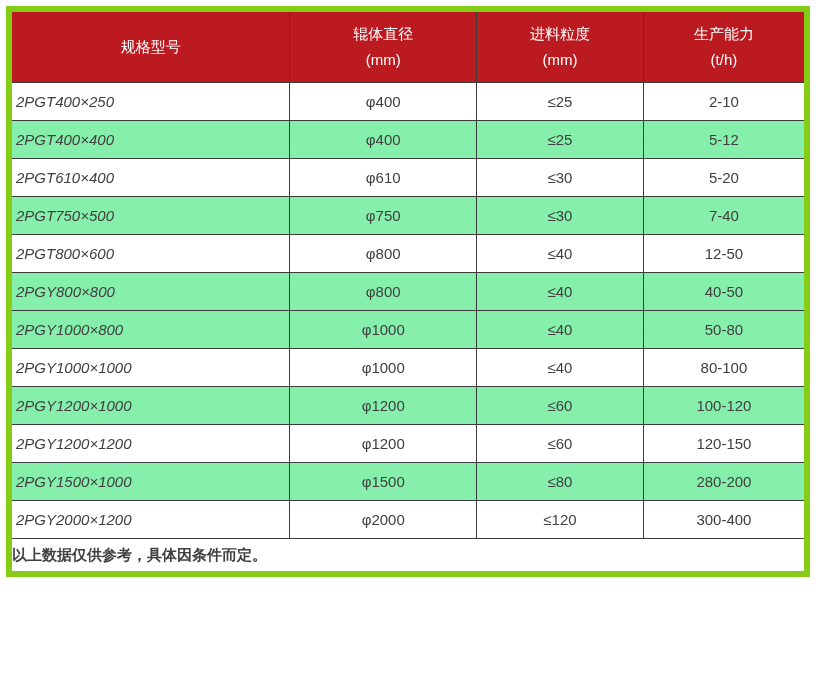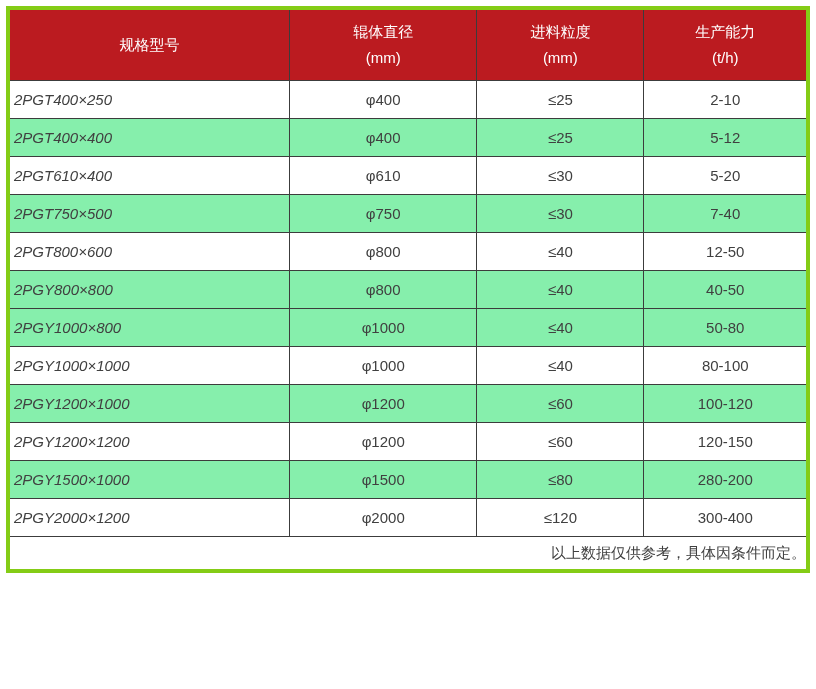"规格型号" table.spec-table { border: 4px solid #84cc16 -> 6px solid #84cc16 }
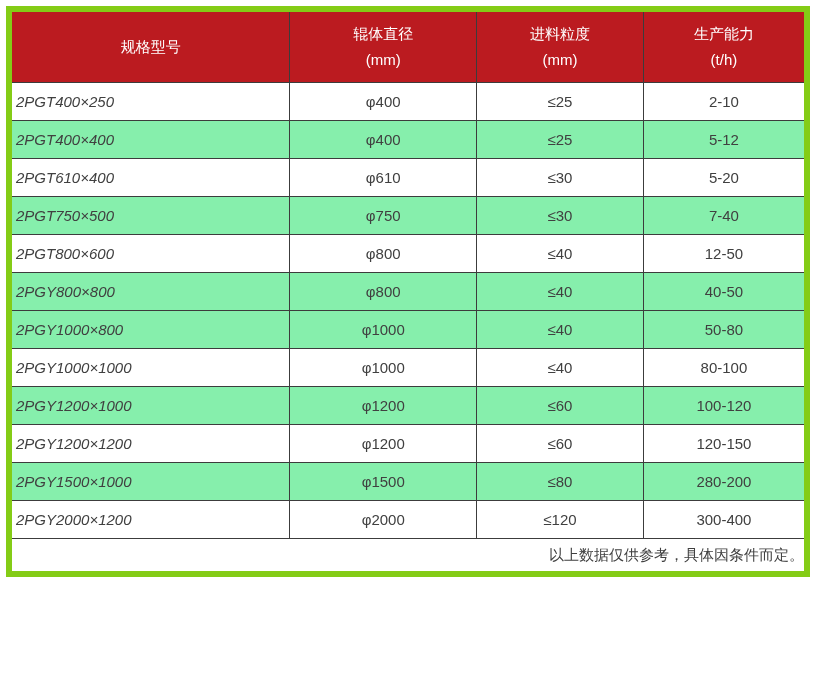"以上数据仅供参考，具体因条件而定。" .spec-table td.footer-cell { font-weight: none -> bold; text-align: right -> left }
